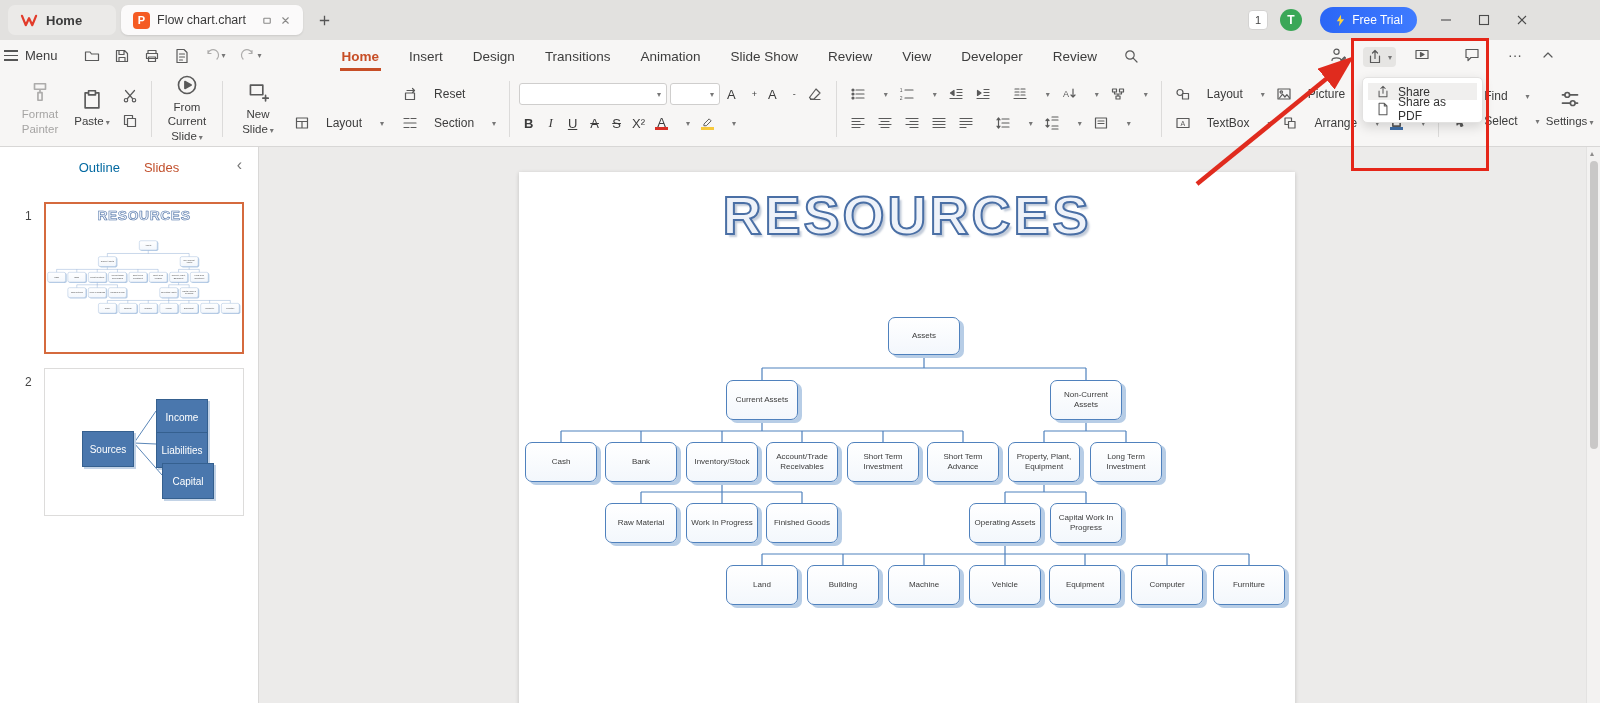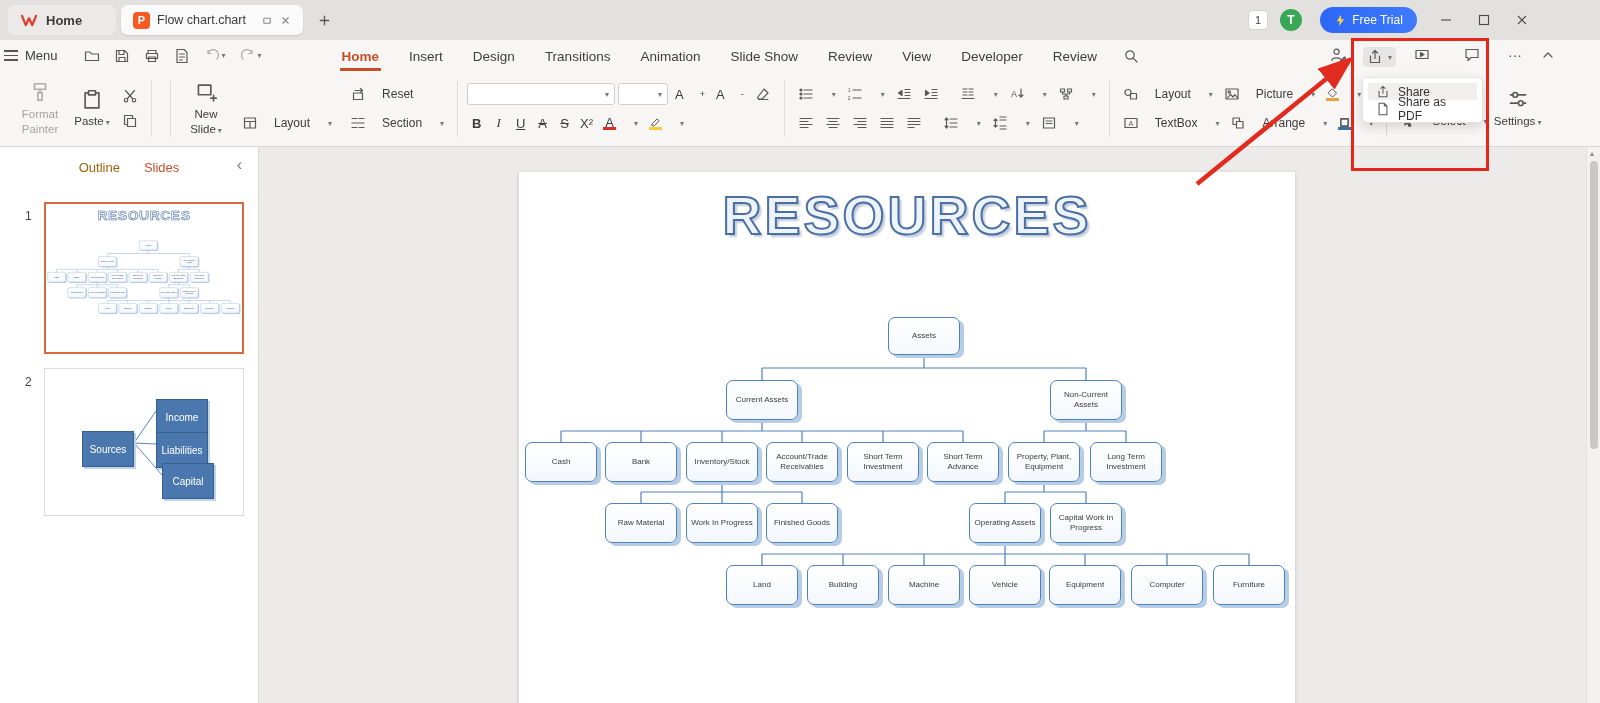"From Current Slide ▾" div.bigbtn { html: none -> <div> <svg> <circle></circle> <path></path> </svg> <span><span>From Current Slide</span><span>▾</span></span> </div> }
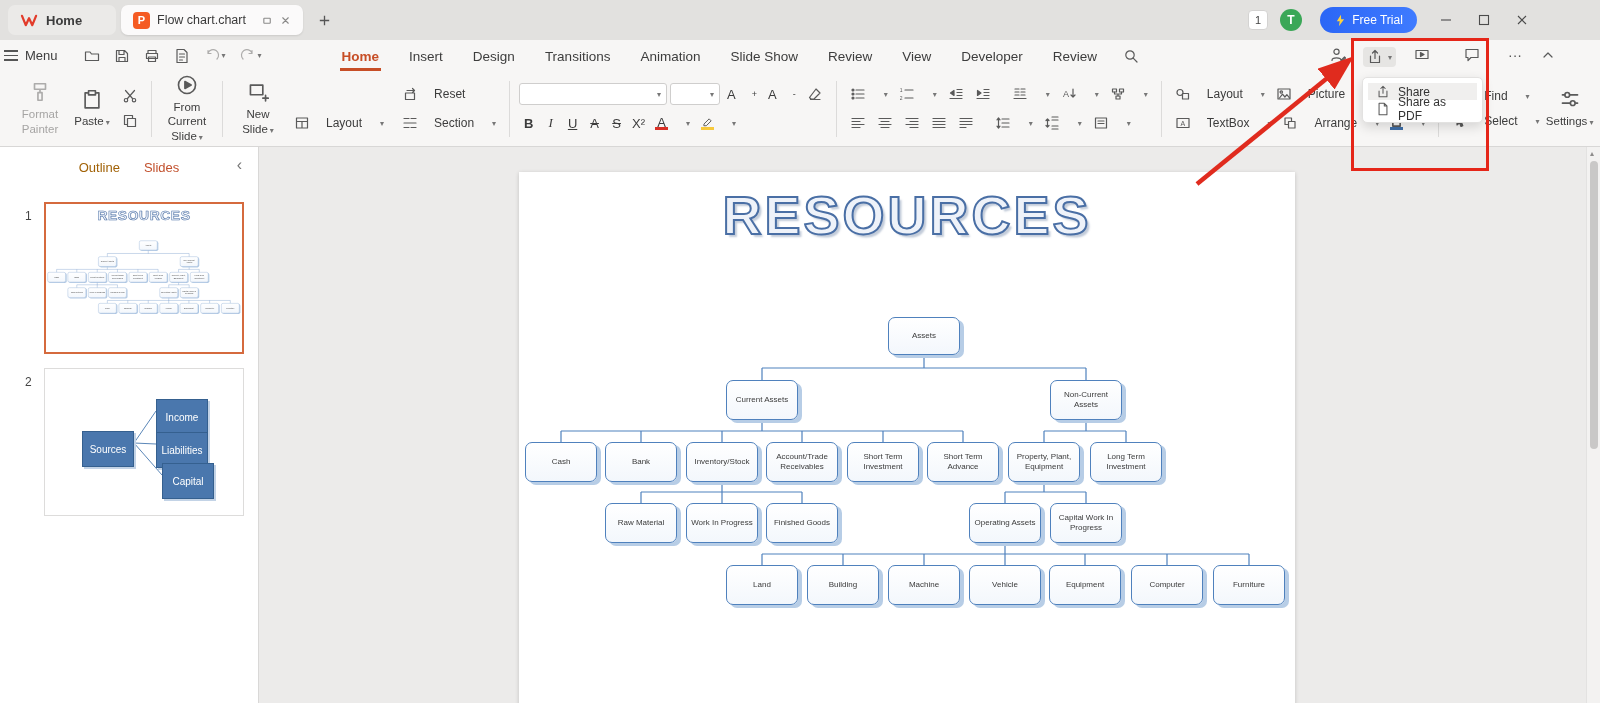"Outline" .ptab { color: #a16207 -> #0369a1 }
